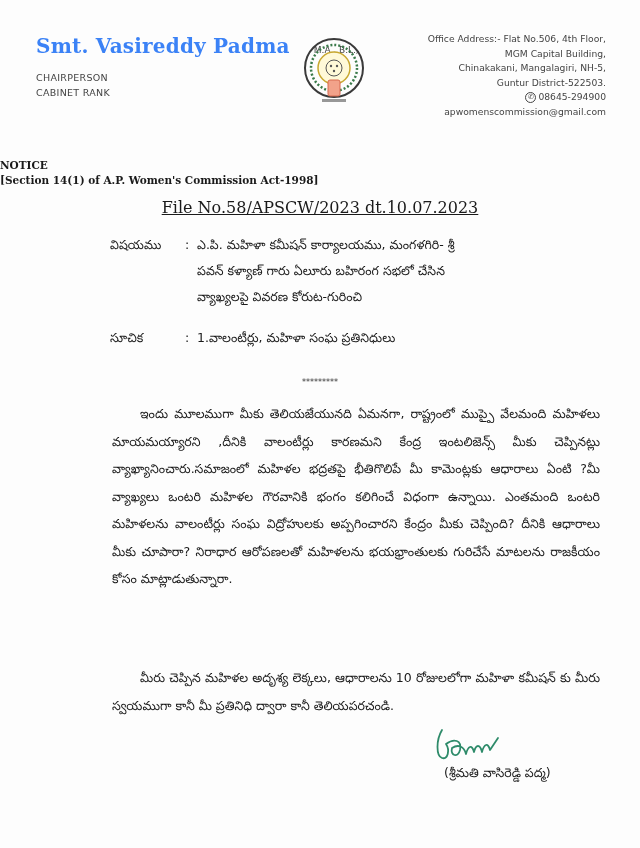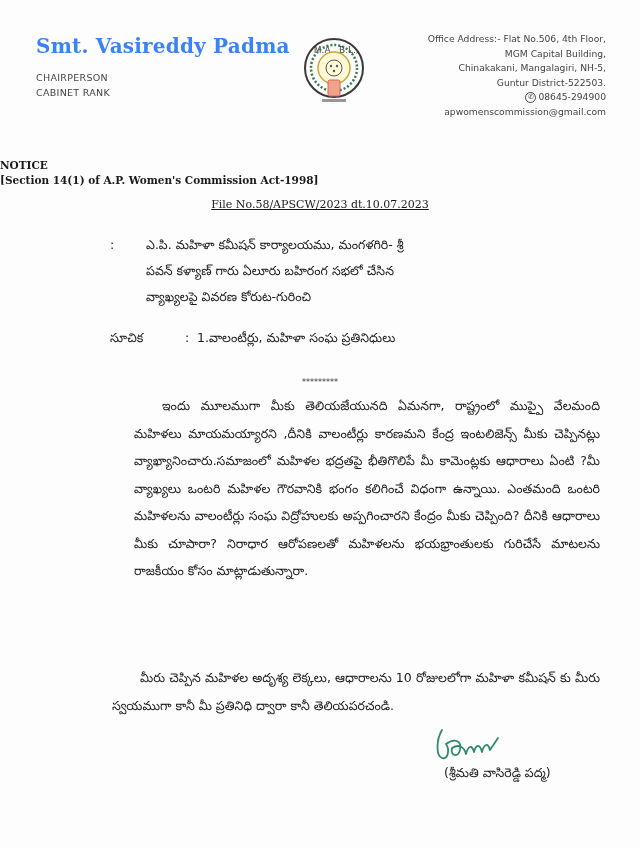"File No.58/APSCW/2023 dt.10.07.2023" .file-no { font-size: 11px -> 16px }
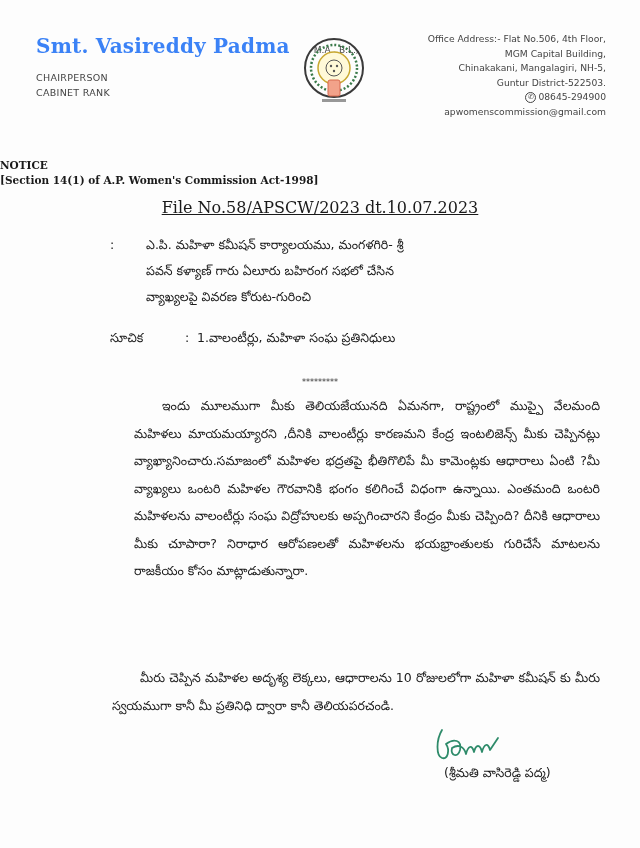"విషయము" div.lbl { html: none -> <div>విషయము</div> }
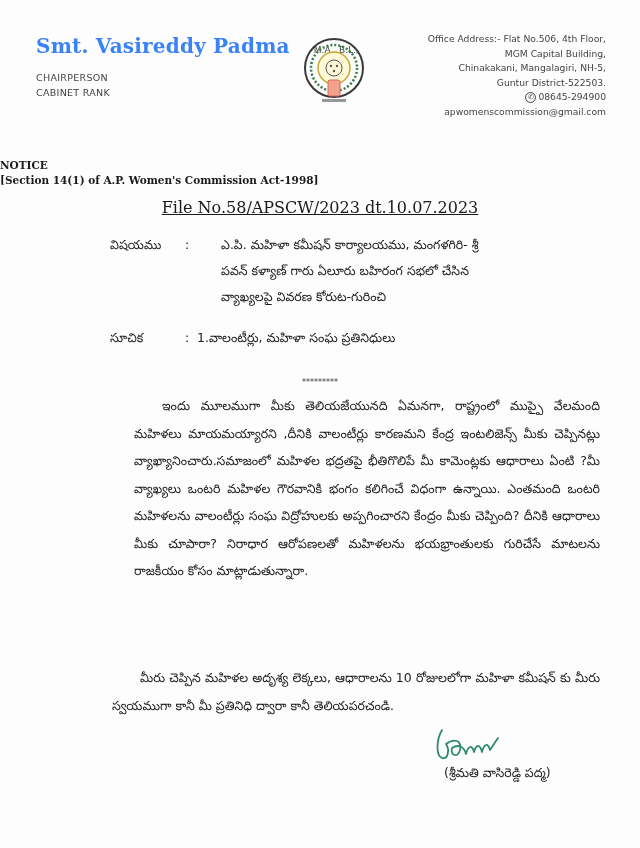"ఎ.పి. మహిళా కమీషన్ కార్యాలయము, మంగళగిరి-" .sub-lines { margin-left: 24px -> none }
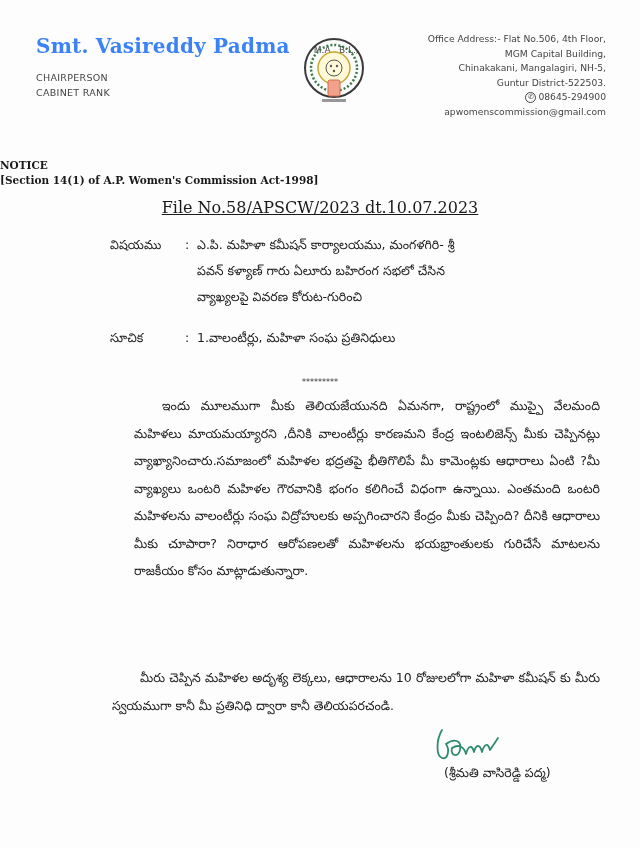"ఇందు మూలముగా మీకు తెలియజేయునది ఏమనగా," .para1 { margin-left: 22px -> none; top: 392px -> 400px }
